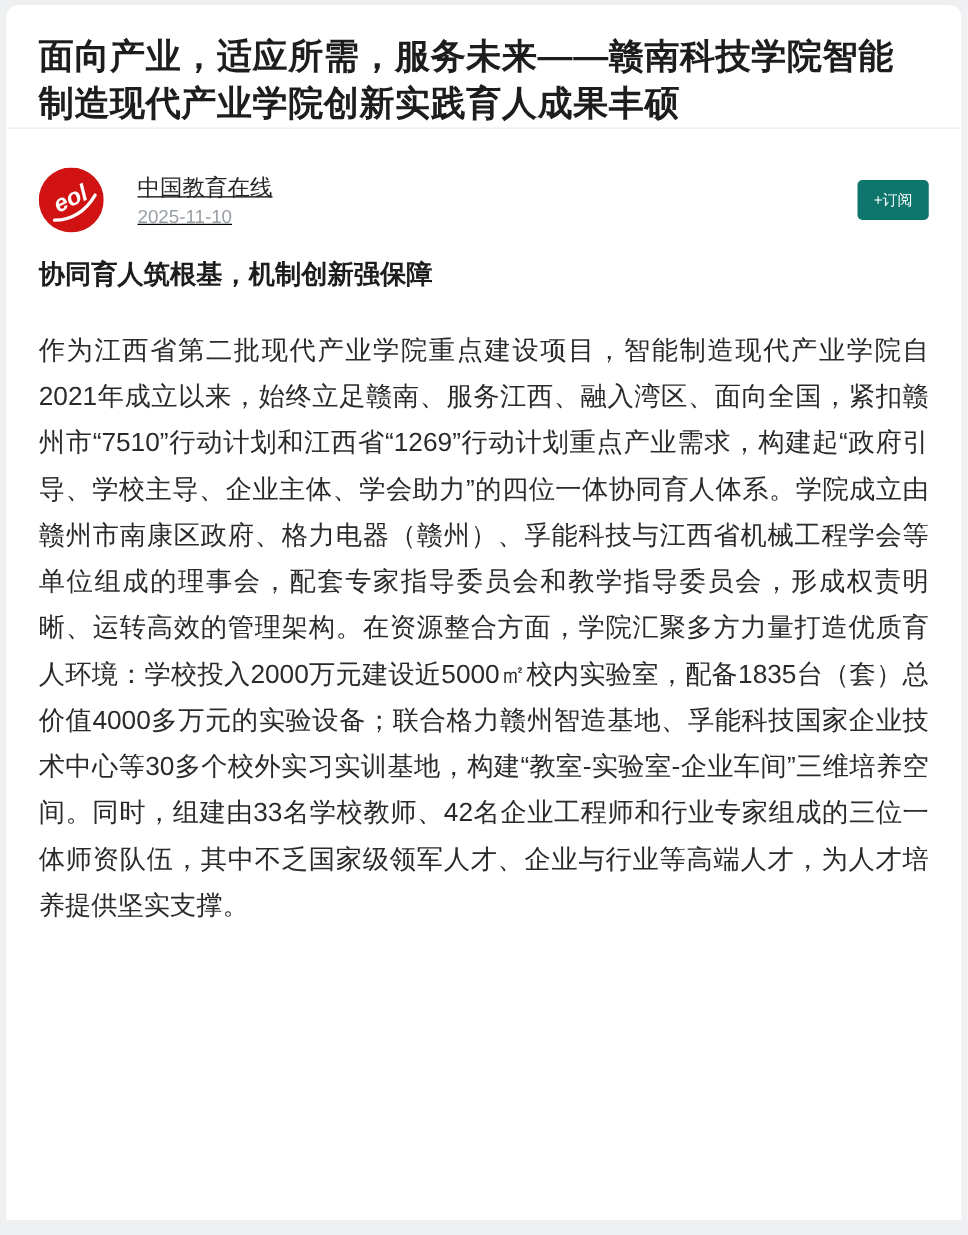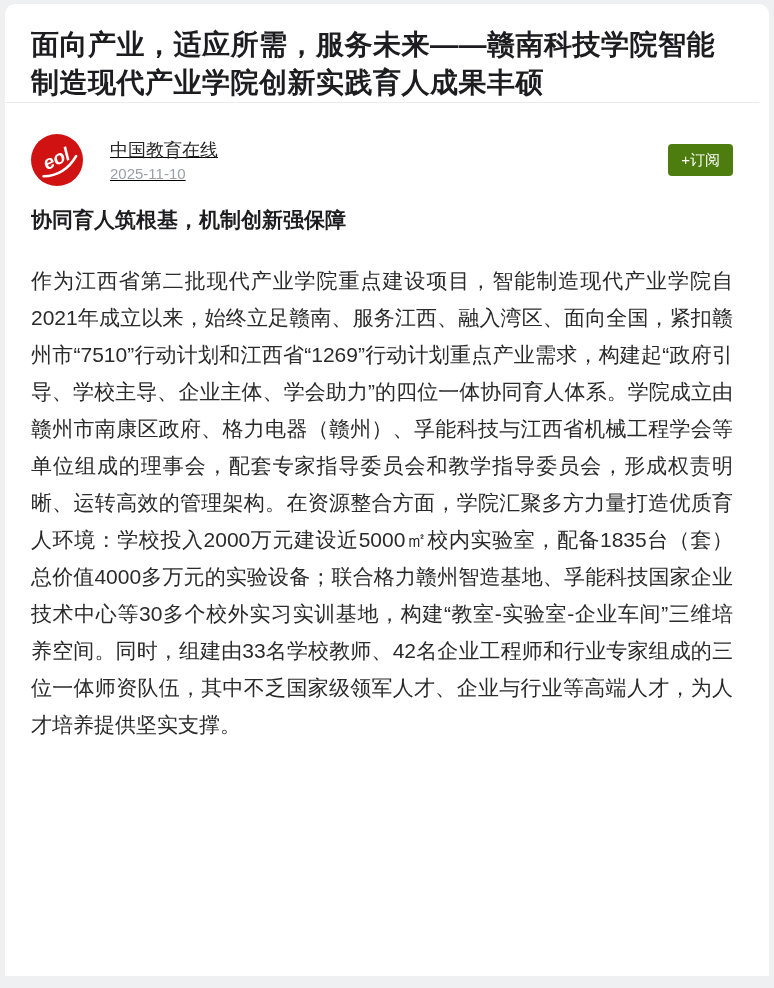"面向产业，适应所需，服务未来——赣南科技学院智能制造现代产业学院创新实践育人成果" .card { padding: 22px 36px 0 26px -> 22px 26px 0 26px }
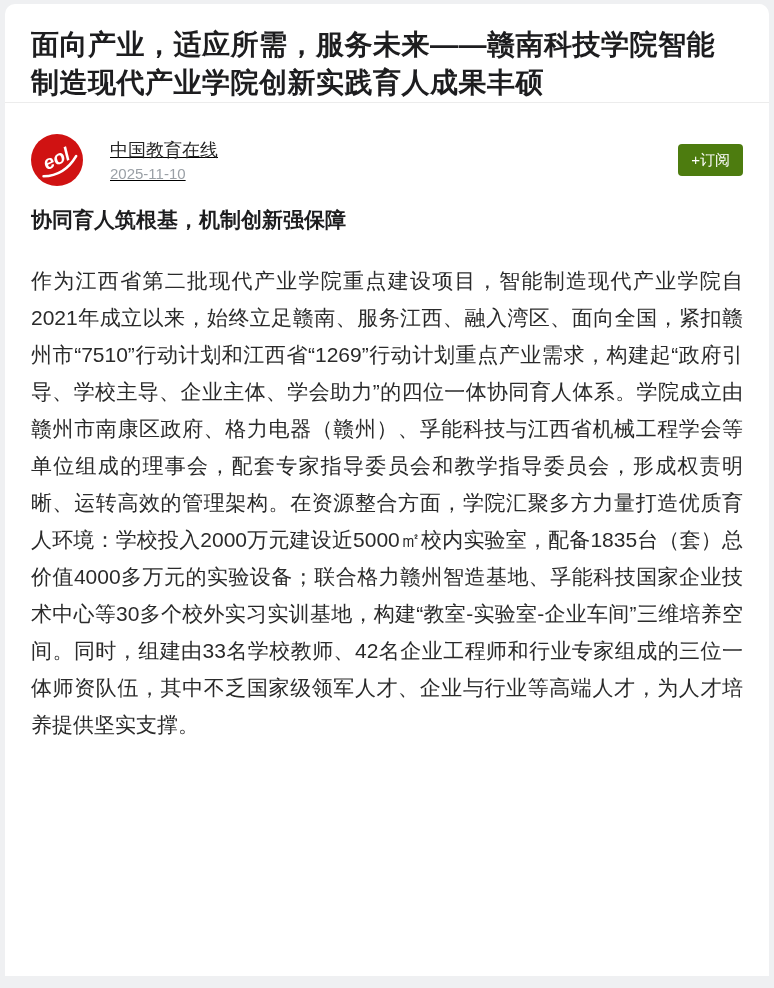"+订阅" .subscribe-btn { background: #4d7c0f -> #0f766e; font-size: 15px -> 12px }
